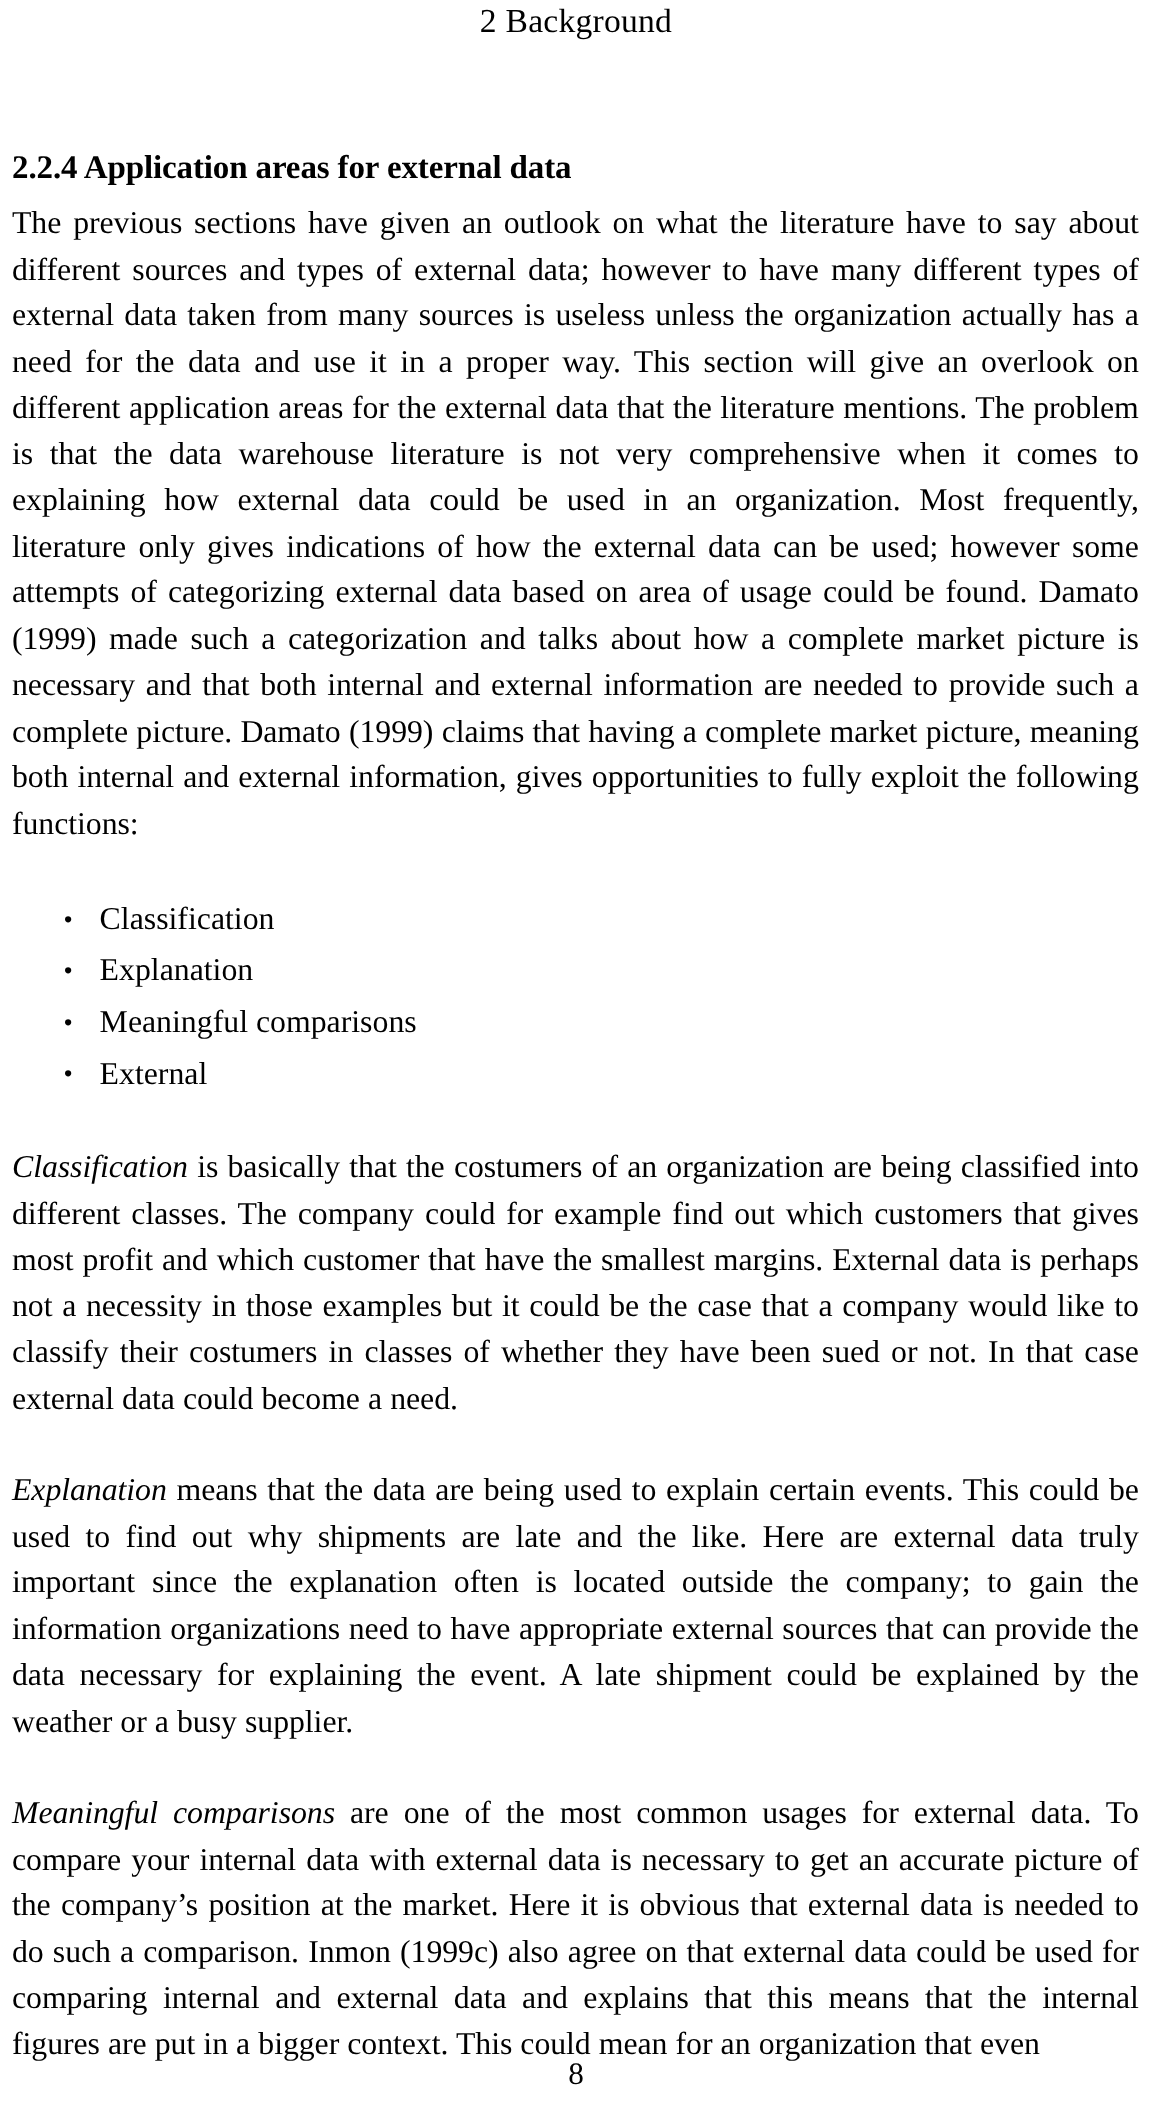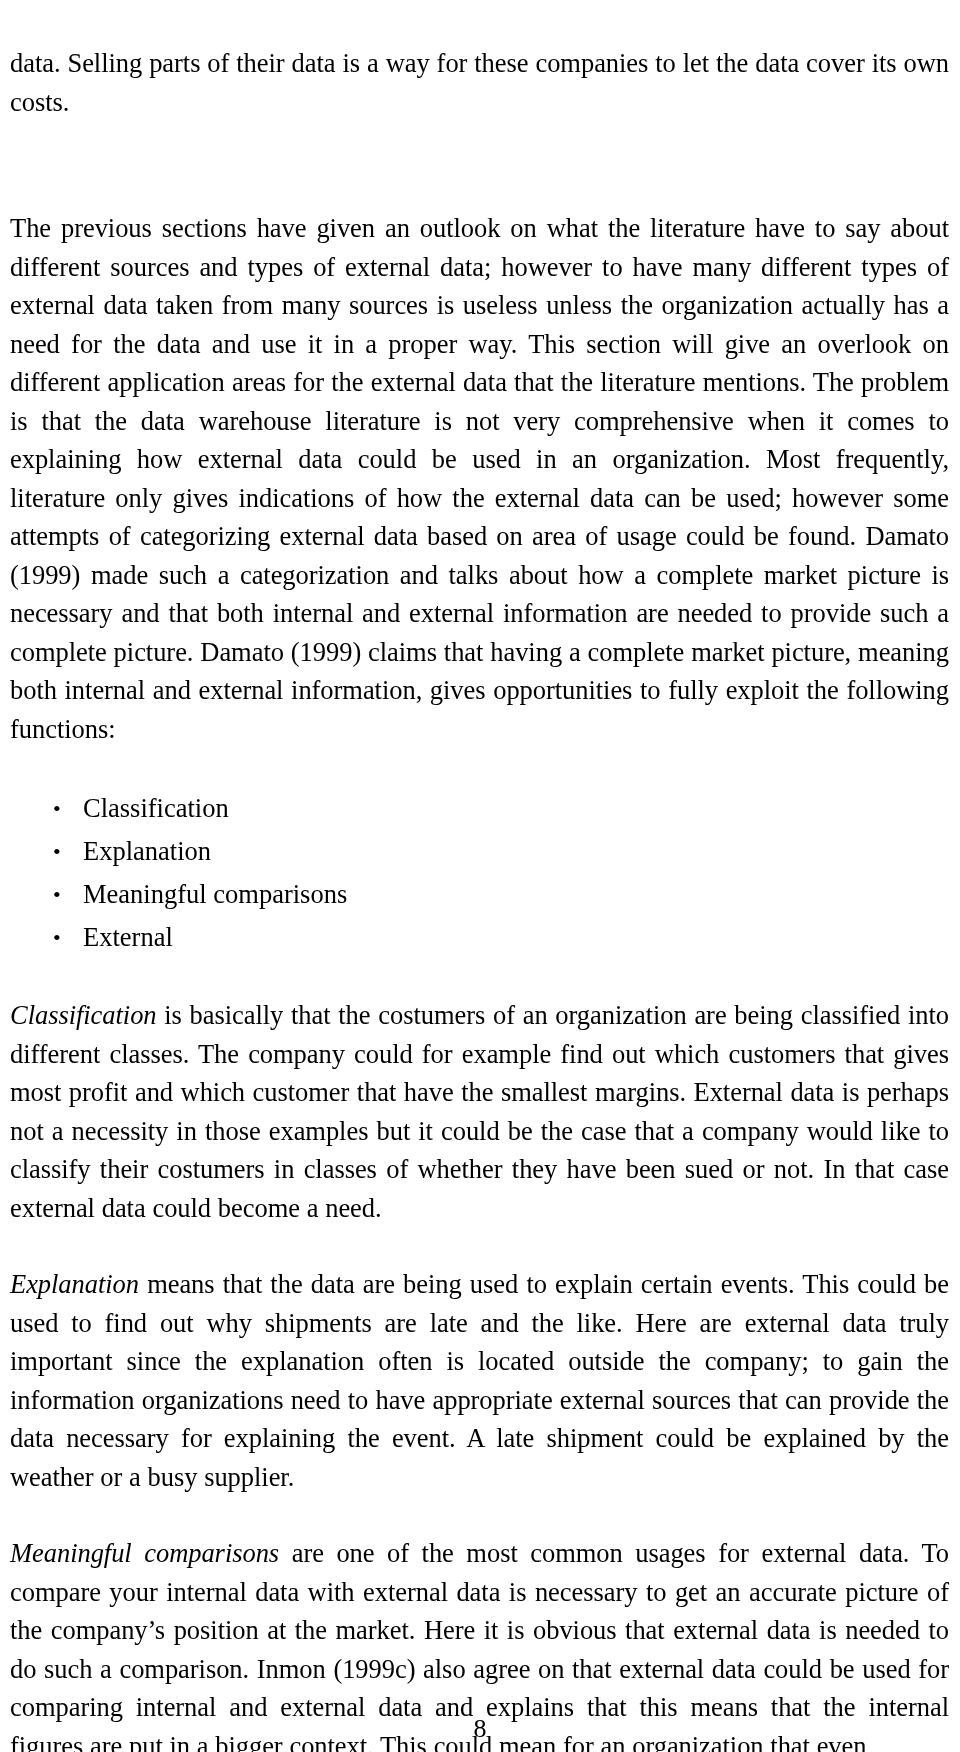"2 Background" div.running-header { html: none -> <div>2 Background</div> }
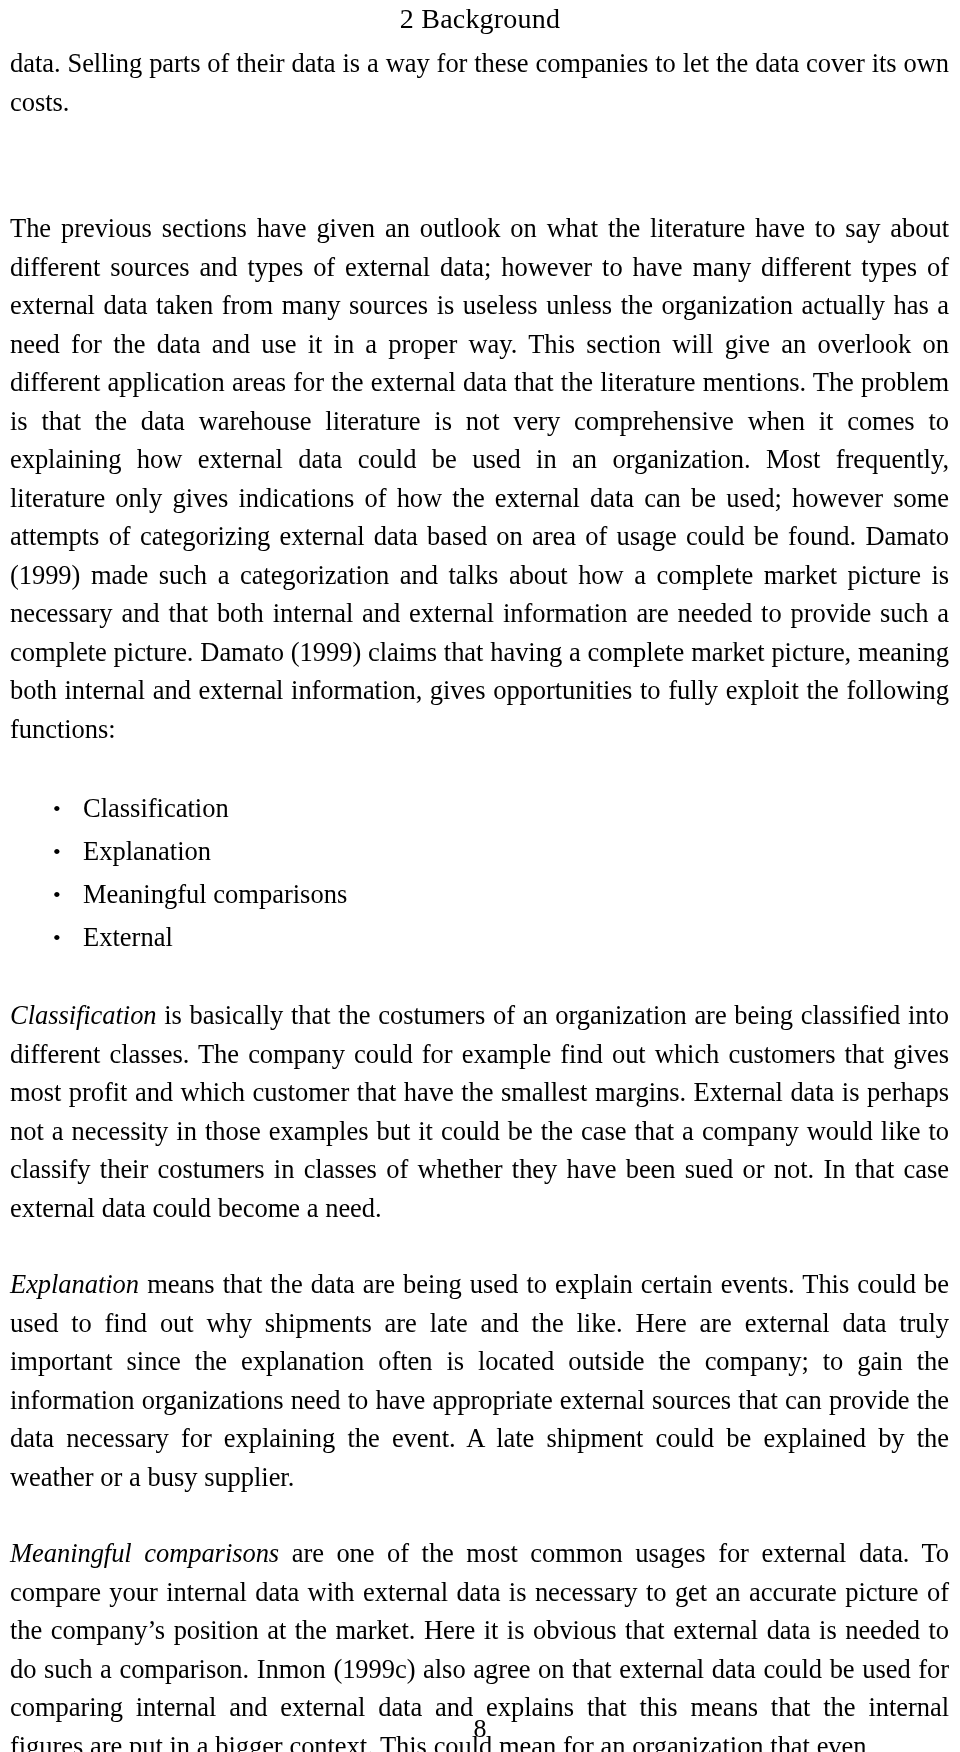"data. Selling parts of their" p.body { html: <p>data. Selling parts of their data is a way for these companies to let the data cover its own costs.</p> -> none }
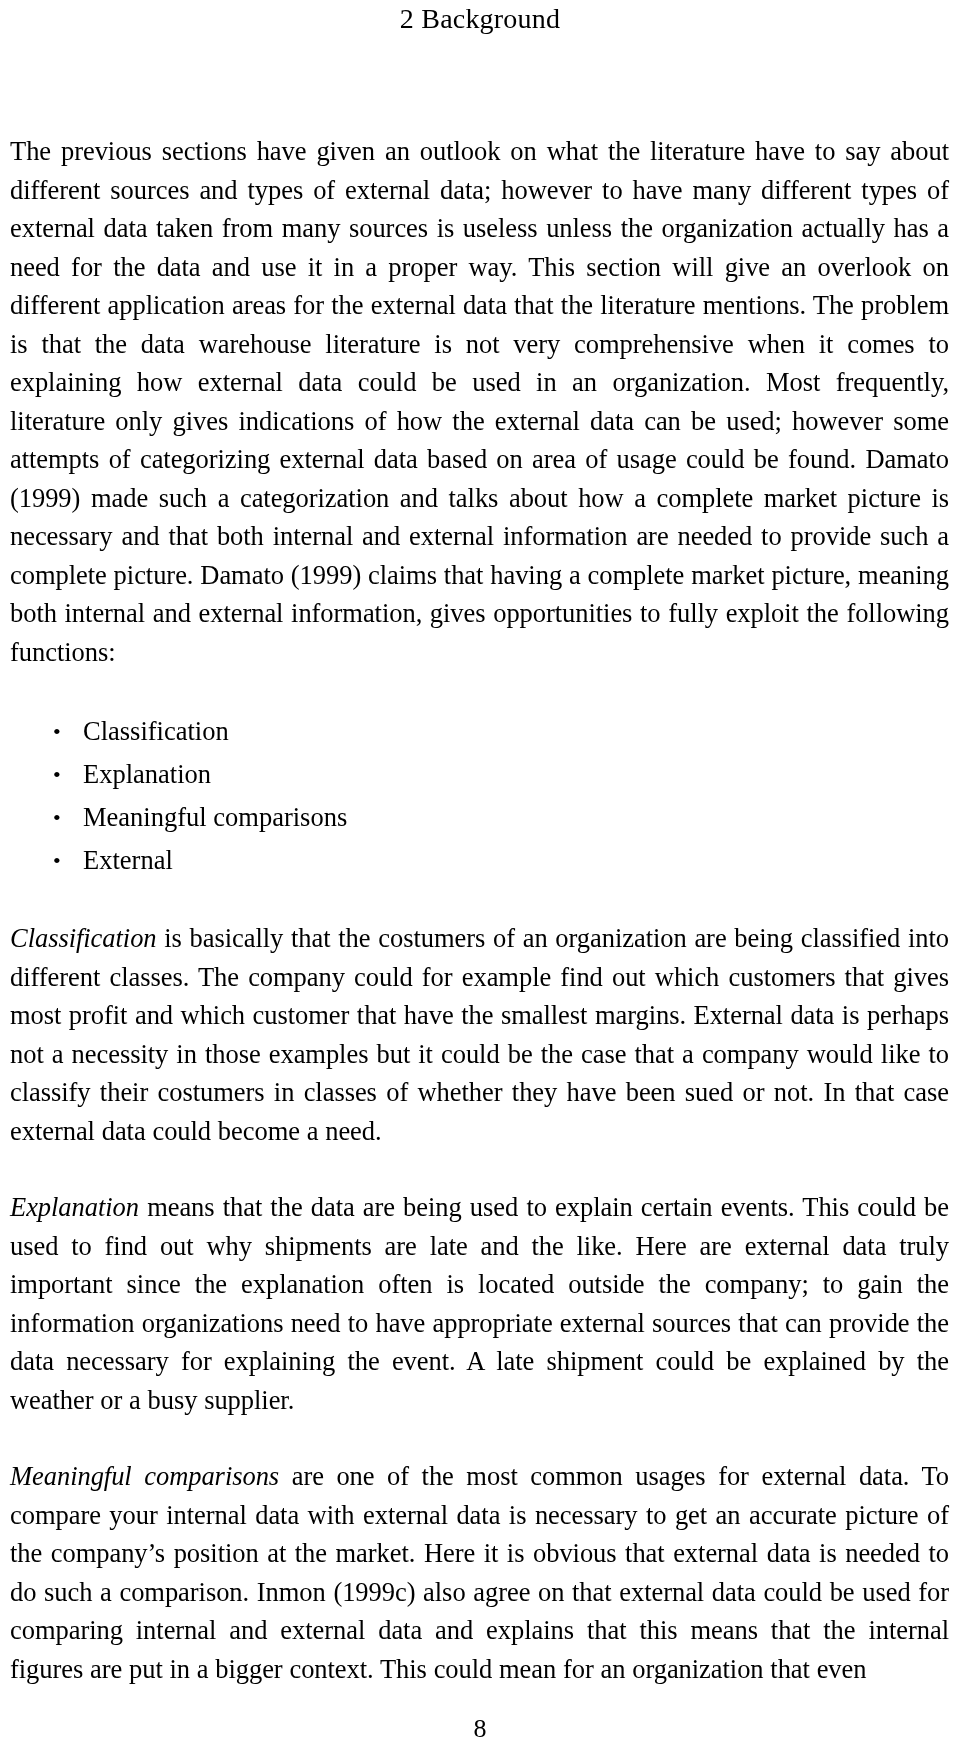"2.2.4 Application areas for external" h2.section-heading { html: none -> <h2>2.2.4 Application areas for external data</h2> }
